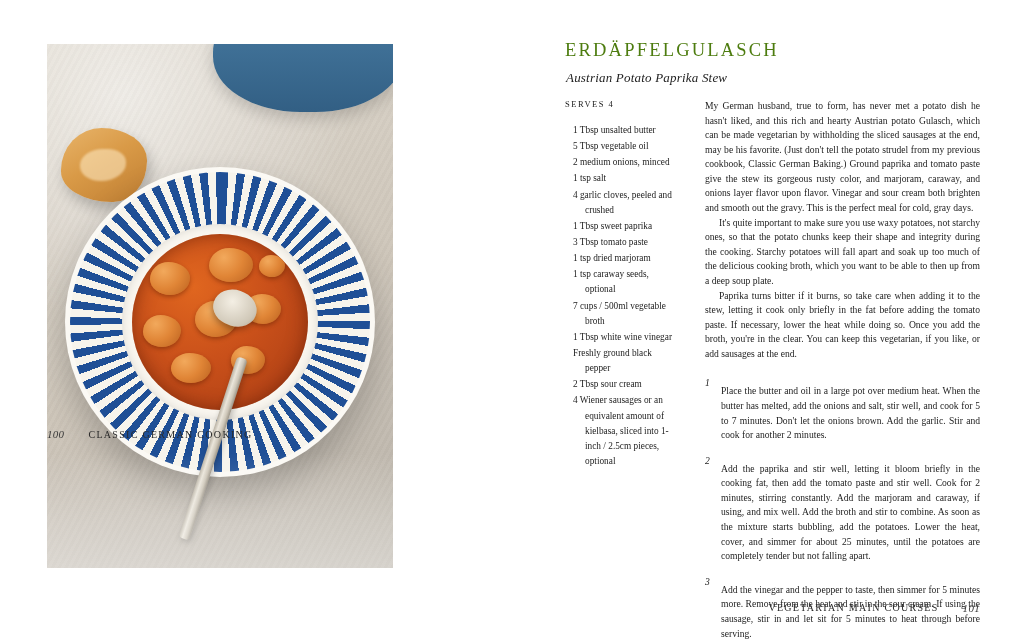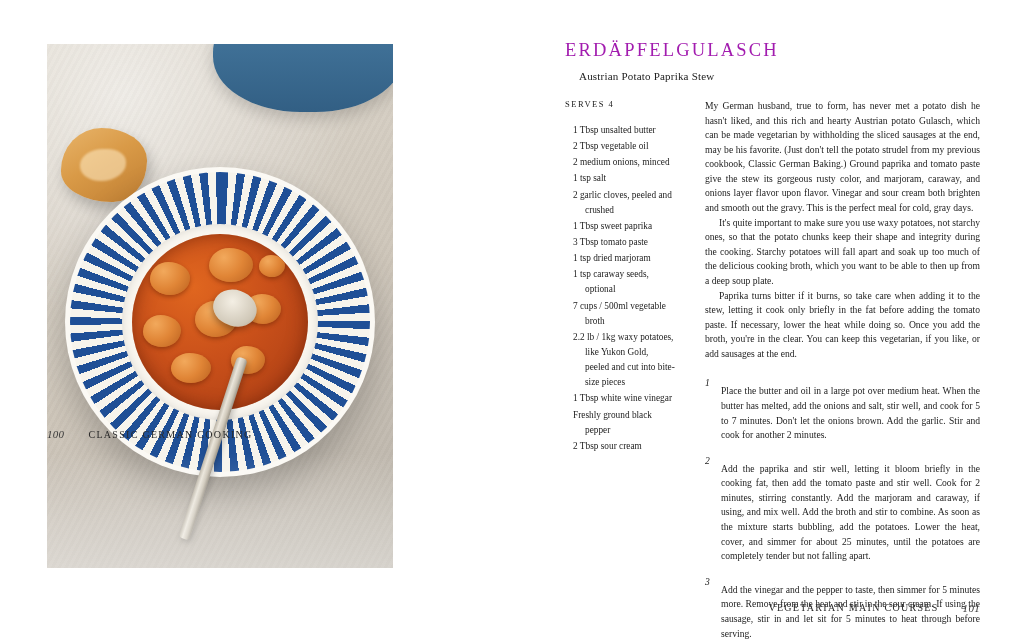"ERDÄPFELGULASCH" .recipe-title { color: #a21caf -> #4d7c0f }
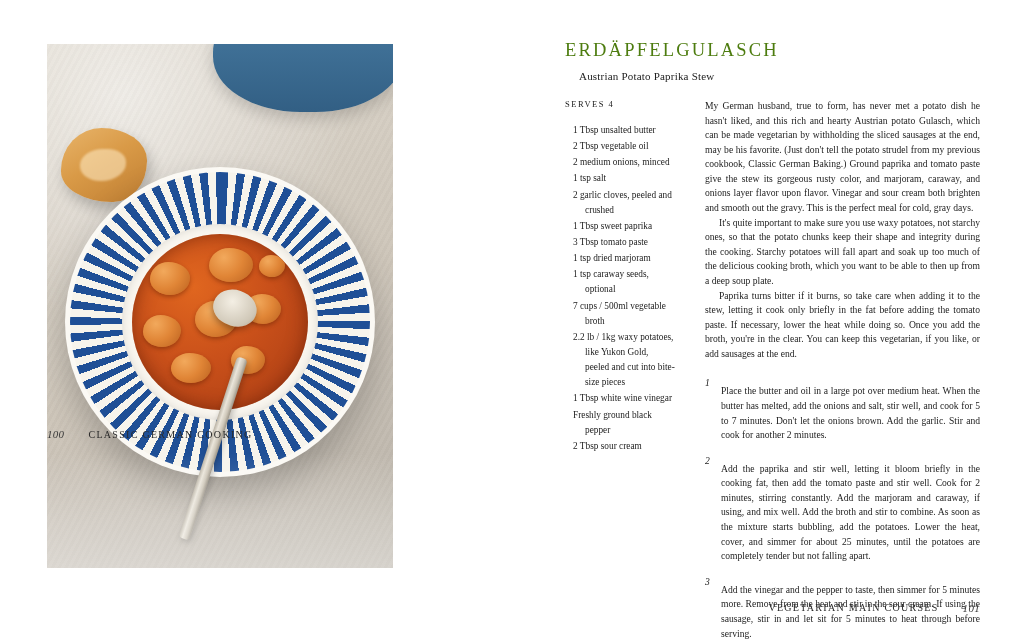"Austrian Potato Paprika Stew" .recipe-subtitle { font-size: 11px -> 13px; font-style: none -> italic; margin-left: 13px -> none }
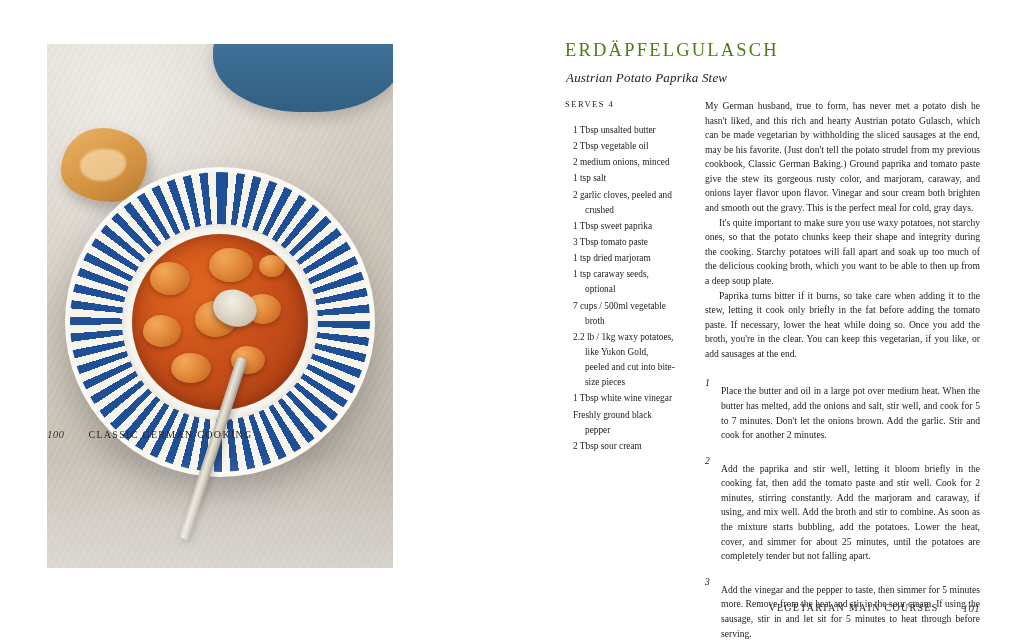"2 Tbsp vegetable oil" li { text: 2 -> 5 }
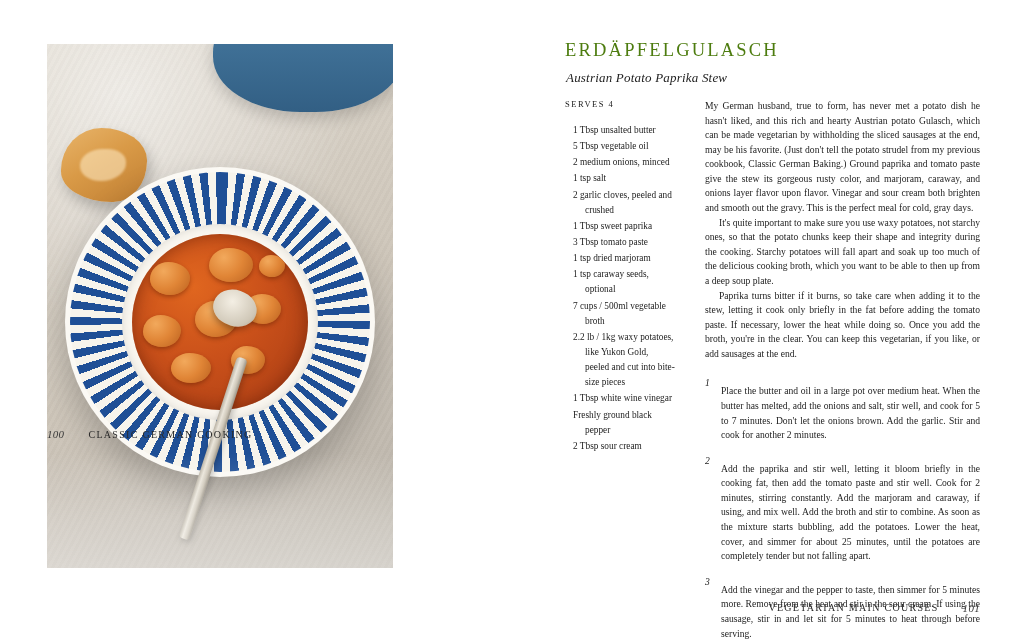"2 garlic cloves, peeled and" li { text: 2 -> 4 }
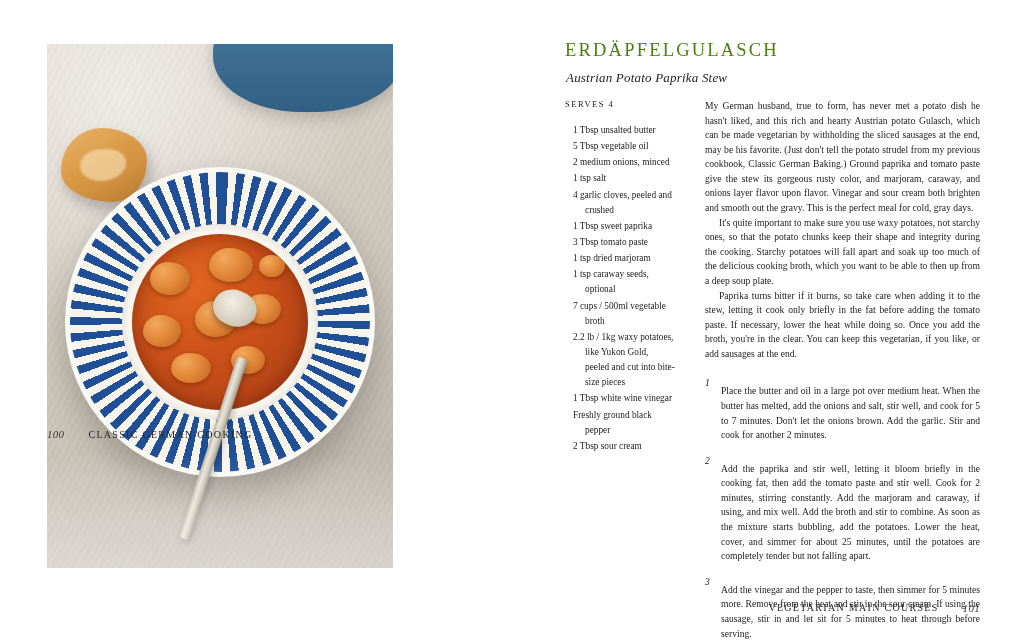"2.2 lb / 1kg waxy" li { html: <li>2.2 lb / 1kg waxy potatoes, like Yukon Gold, peeled and cut into bite-size pieces</li> -> none }
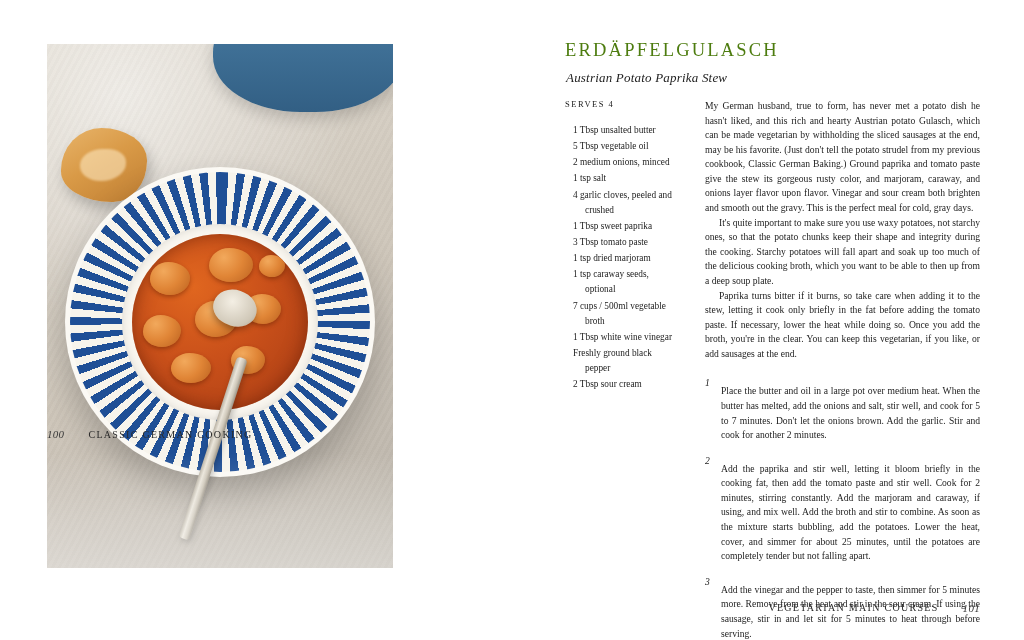"4 Wiener sausages or an" li { html: none -> <li>4 Wiener sausages or an equivalent amount of kielbasa, sliced into 1-inch / 2.5cm pieces, optional</li> }
